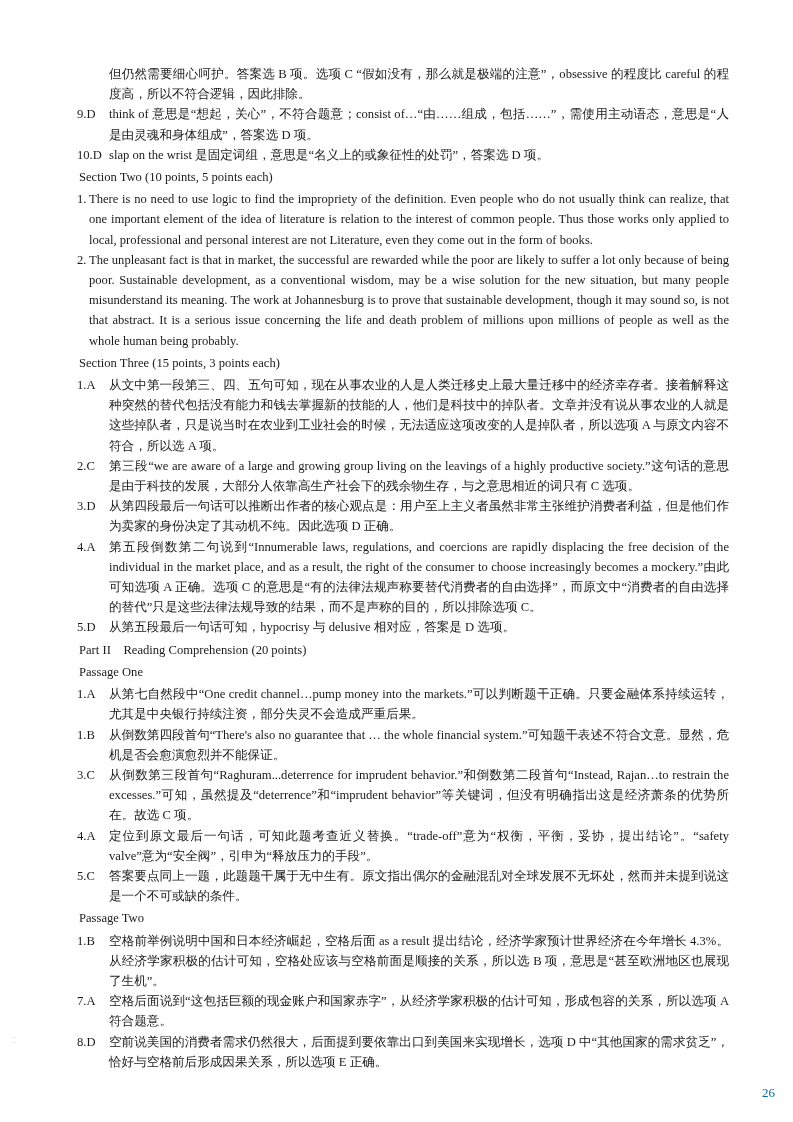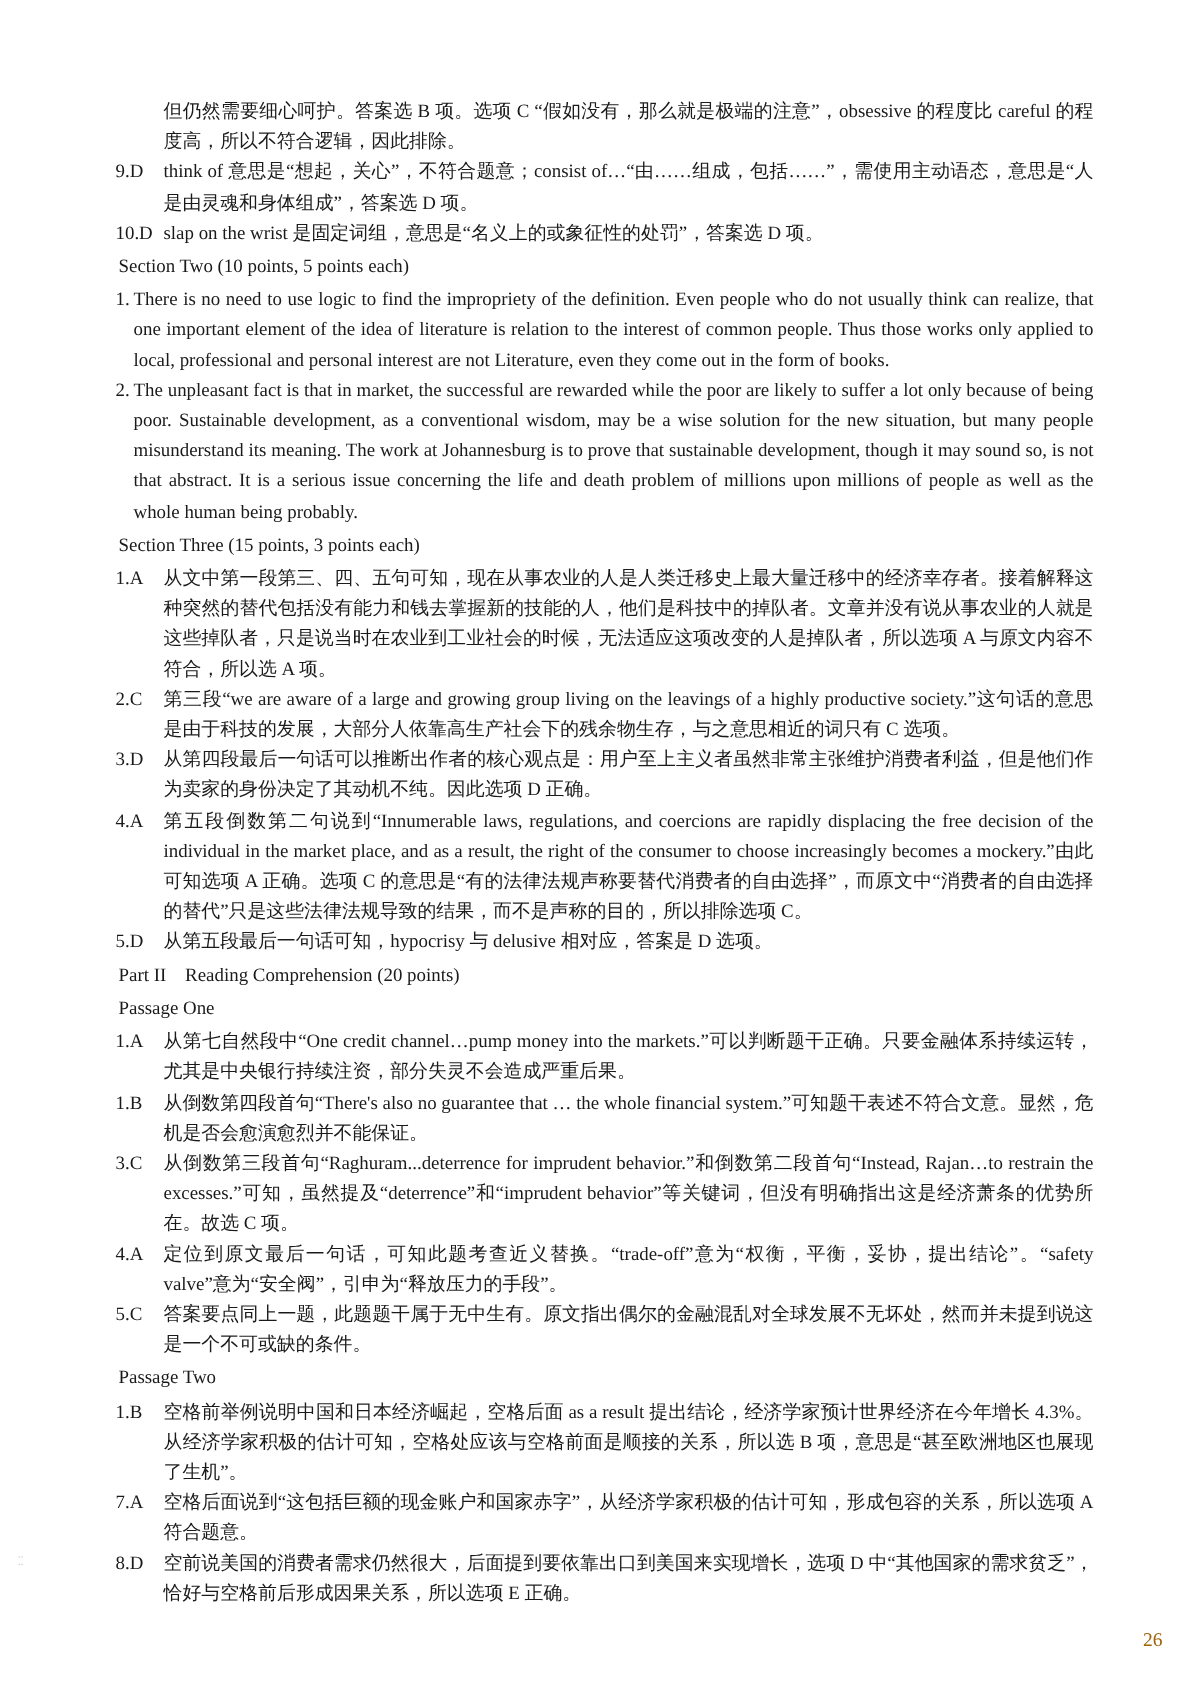"26" .pagenum { color: #a16207 -> #0369a1 }
